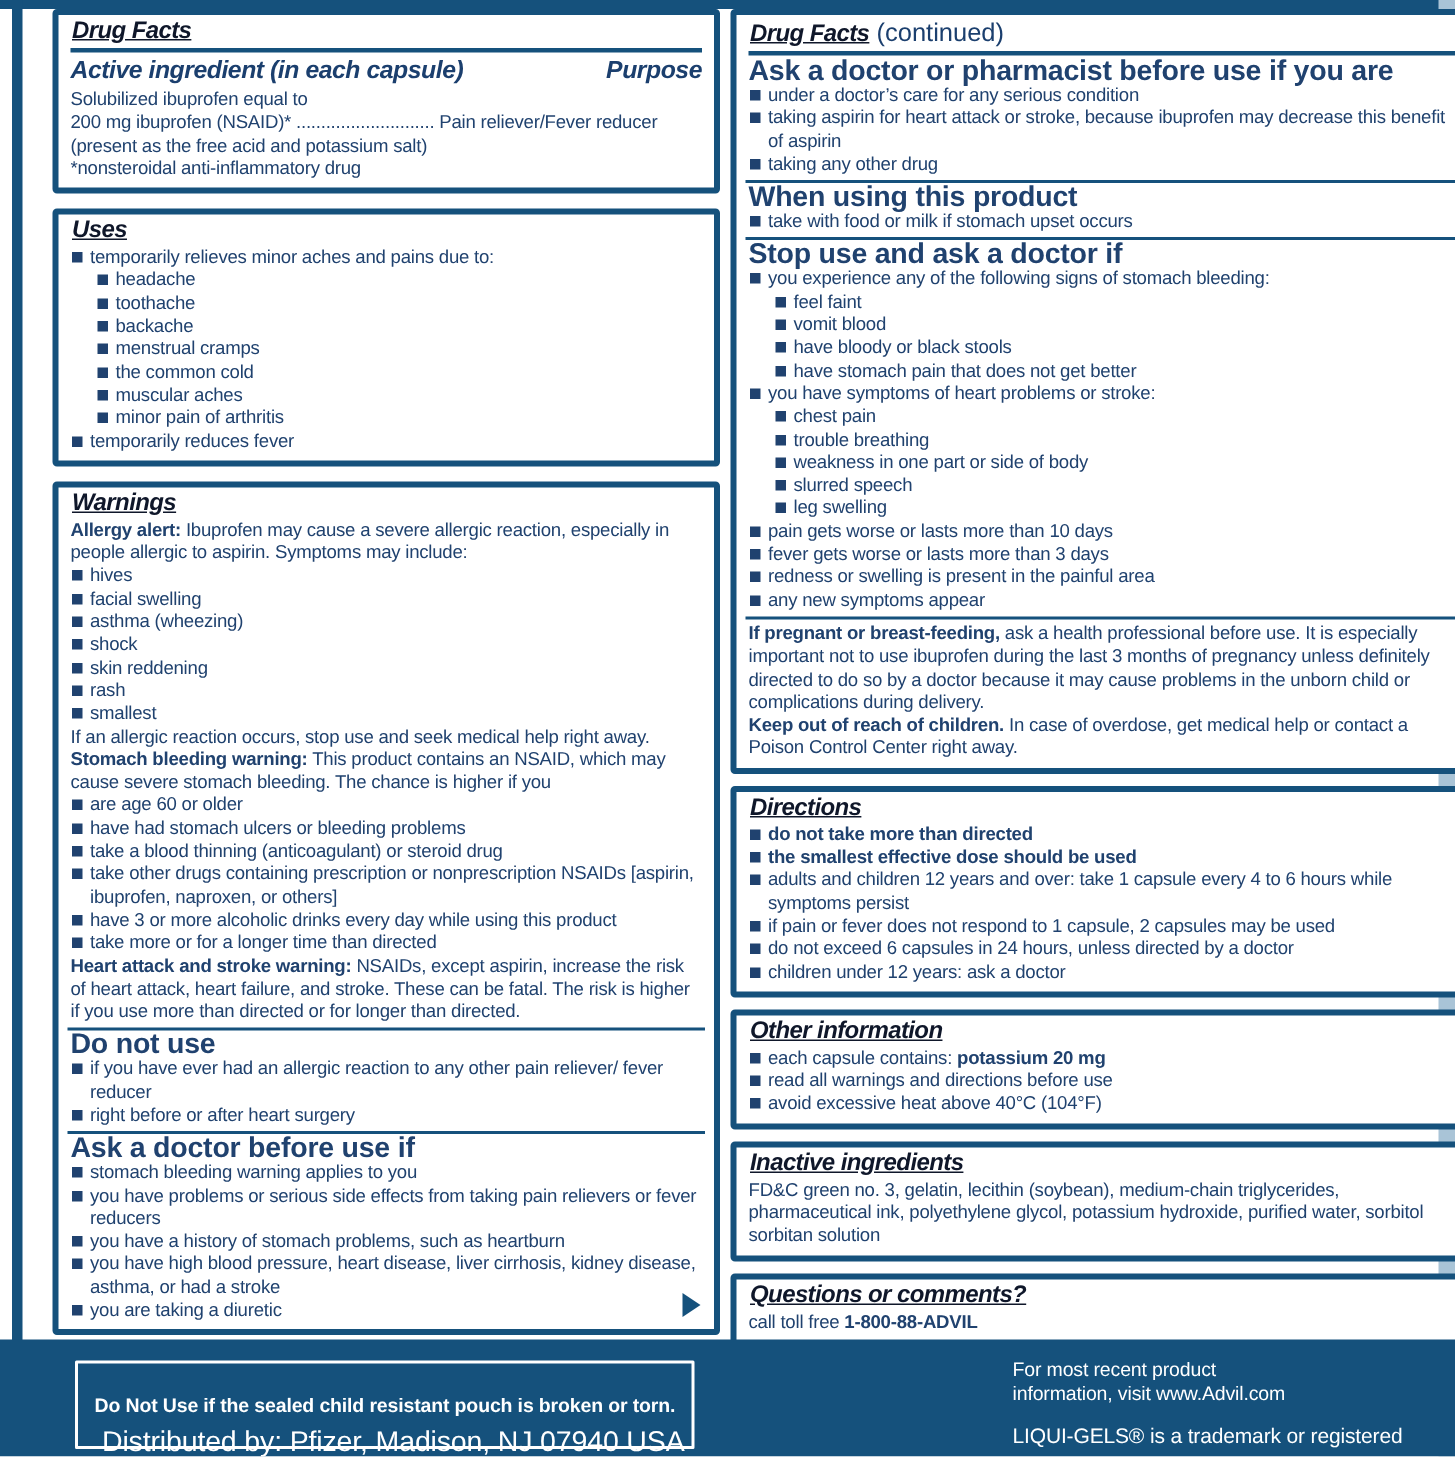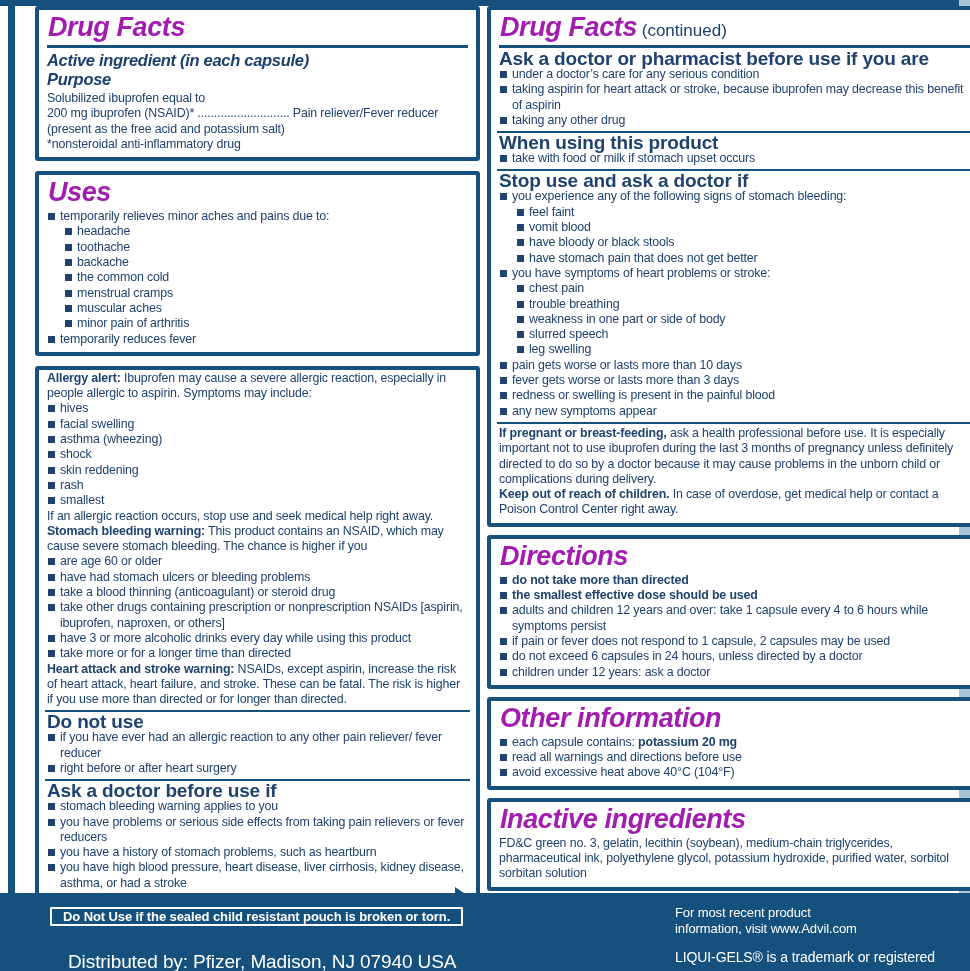"Drug Facts" .box-title { color: #a21caf -> #0f172a; font-size: 27px -> 16px; text-decoration: none -> underline }
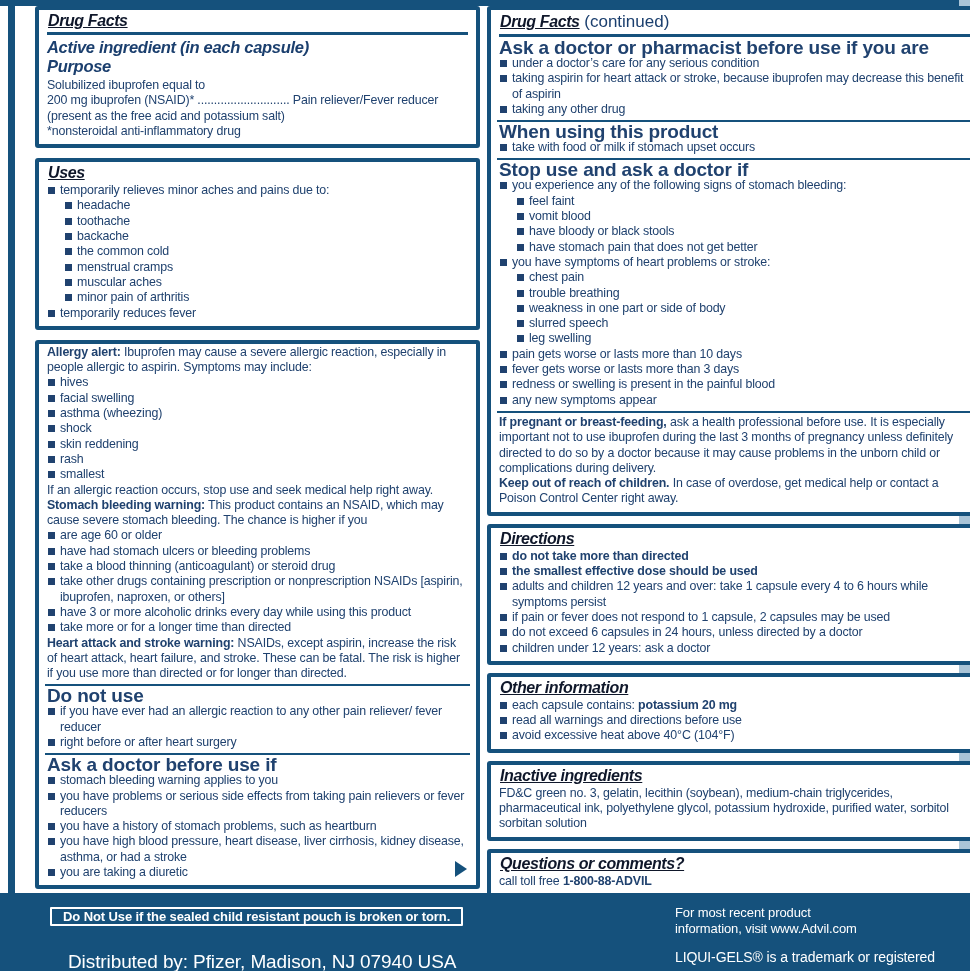"Active ingredient (in each capsule)" .subhead { flex-direction: column -> none }
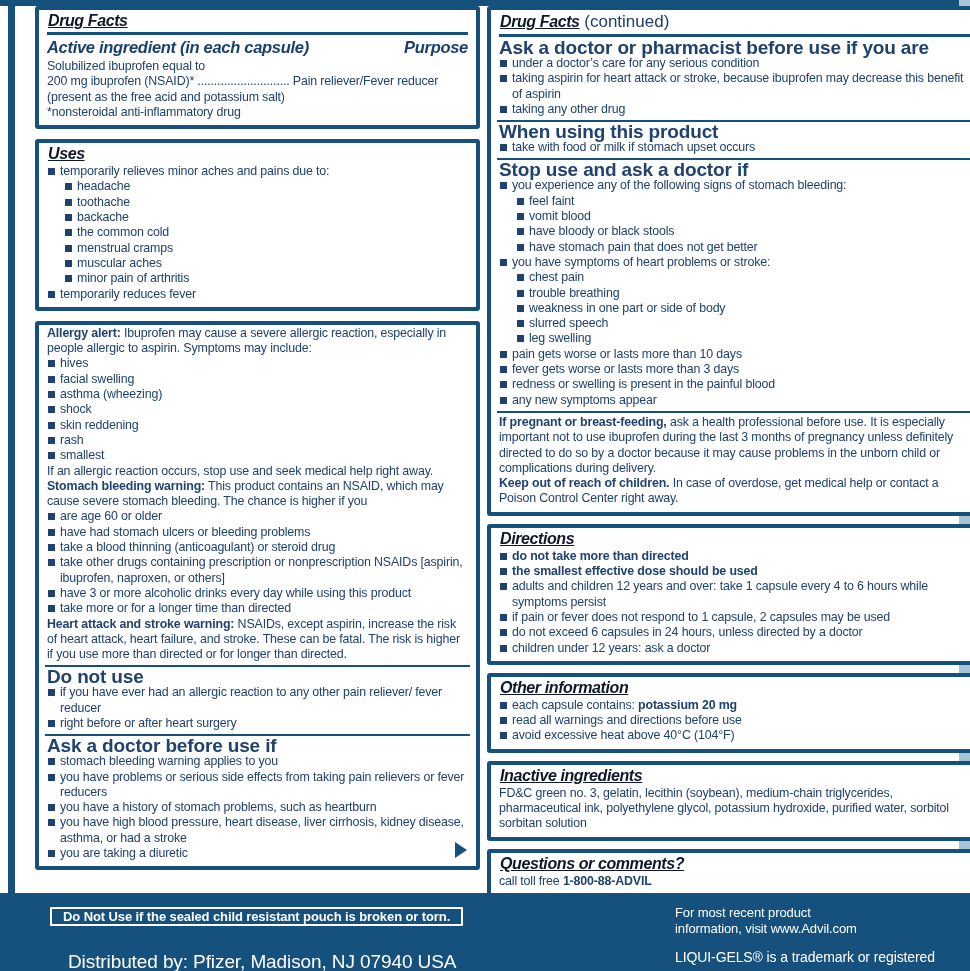"the common cold" div.bullet { order: before "menstrual cramps" -> after "menstrual cramps" }
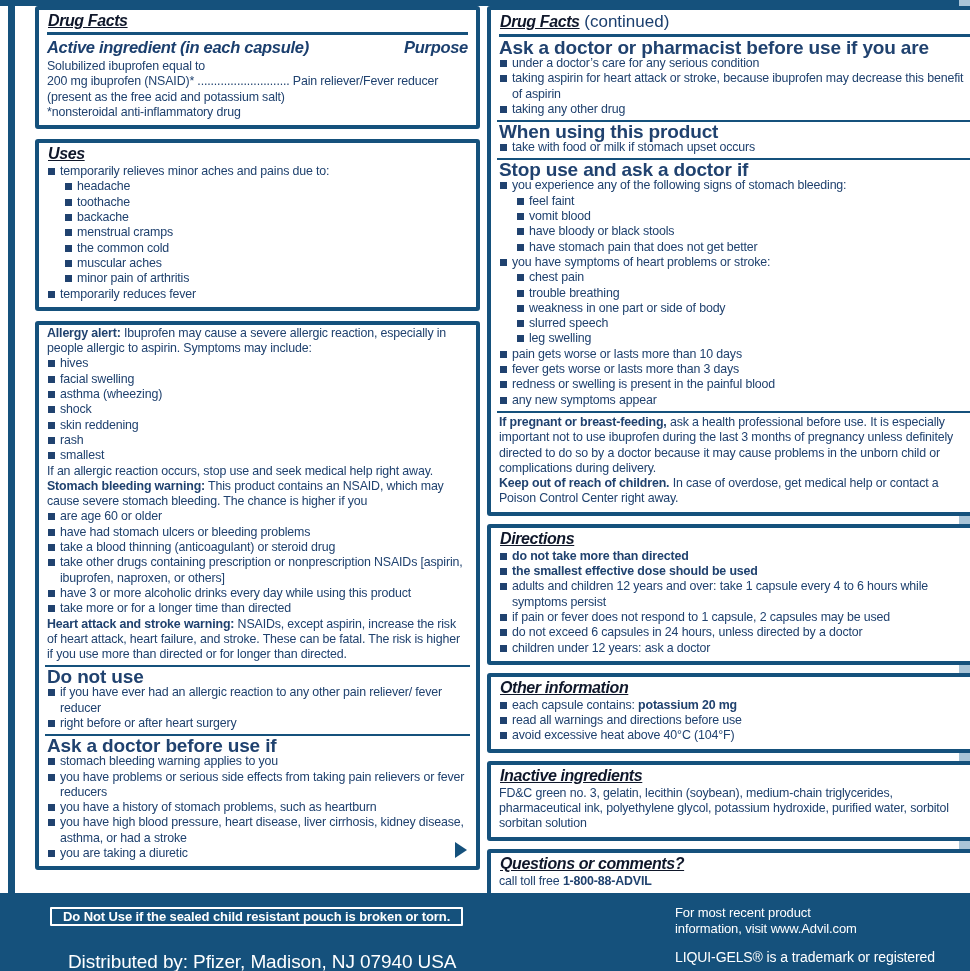"Warnings" div.box-title-row { html: none -> <div><span>Warnings</span></div> }
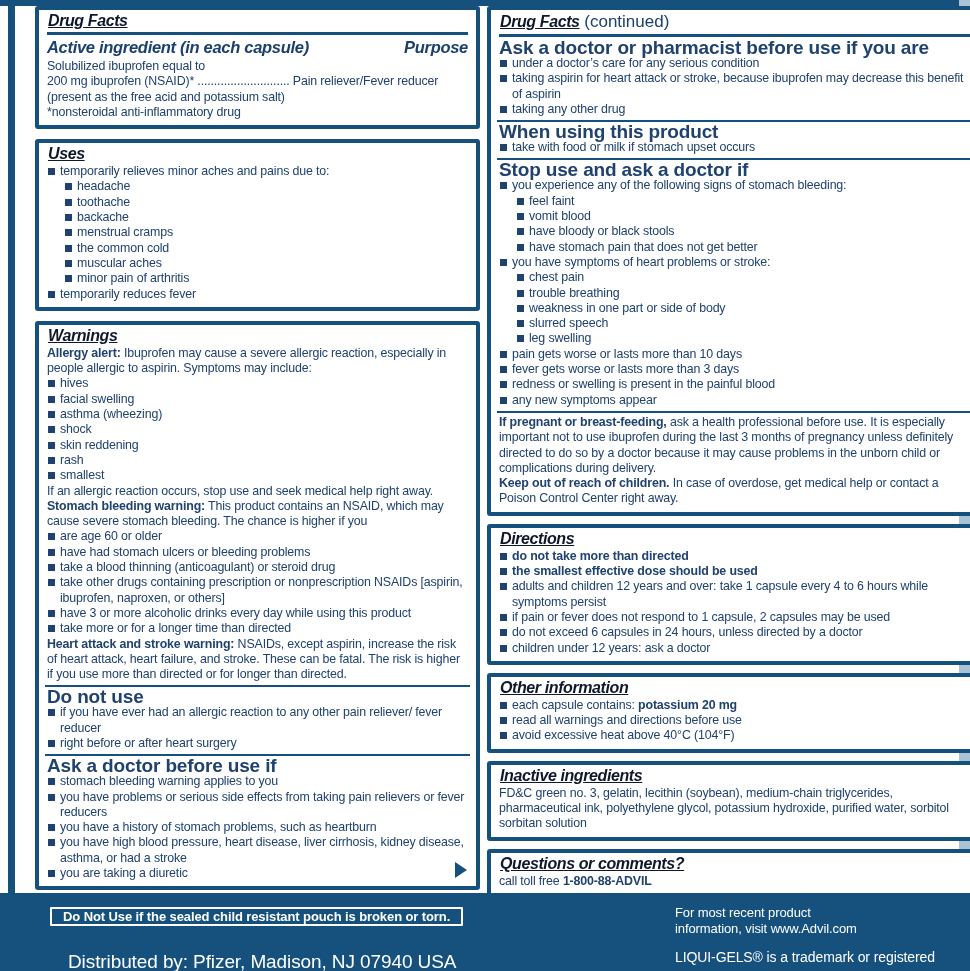"redness or swelling is present" span { text: blood -> area }
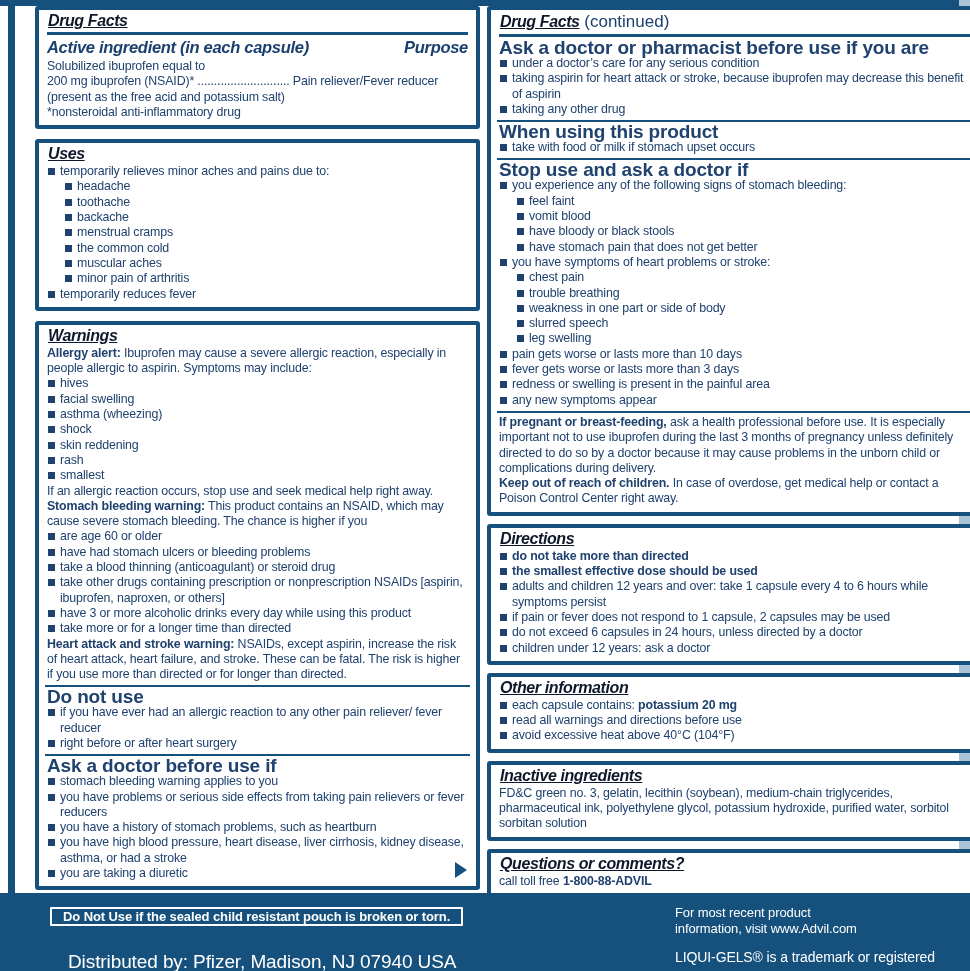"Do Not Use if the" .pouch-box { padding: 0 11px -> 20px 11px }
